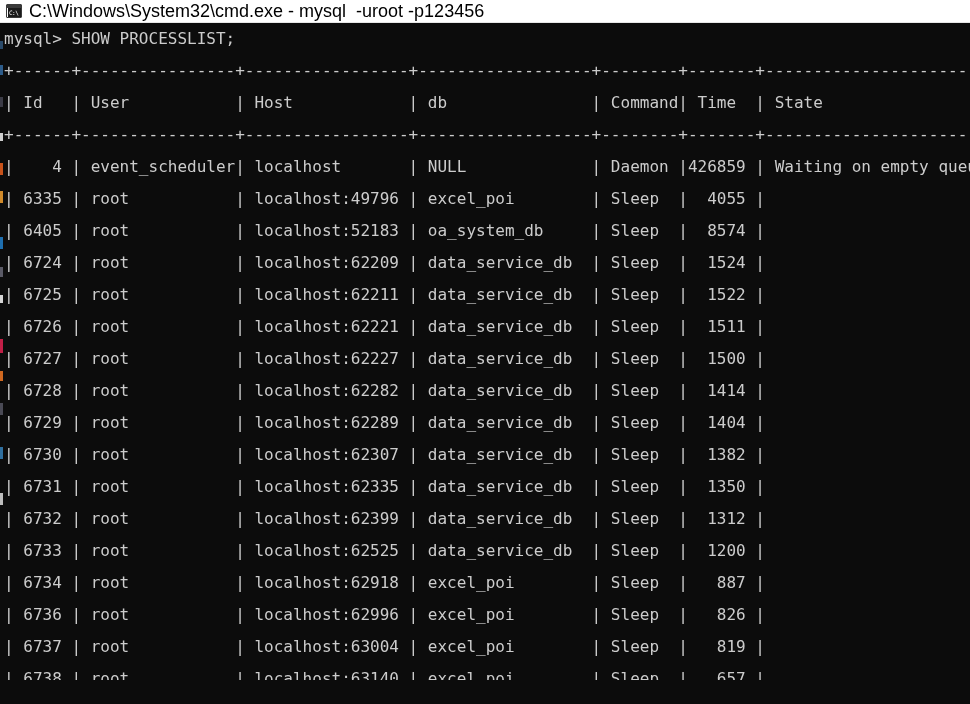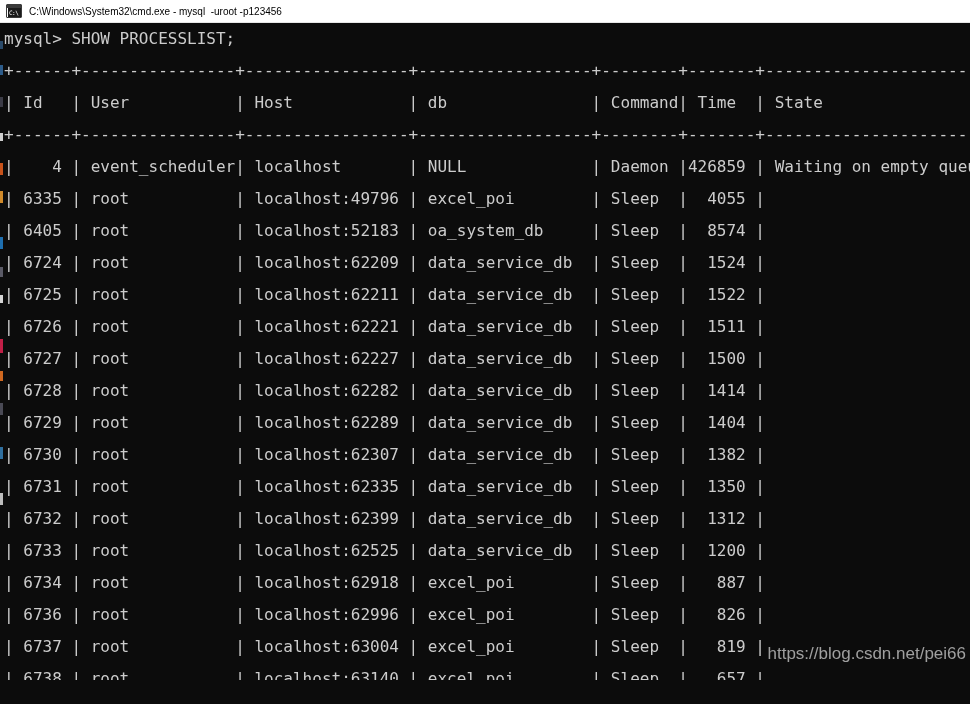"C:\Windows\System32\cmd.exe - mysql" #titlebar .title-text { font-size: 10px -> 18px }
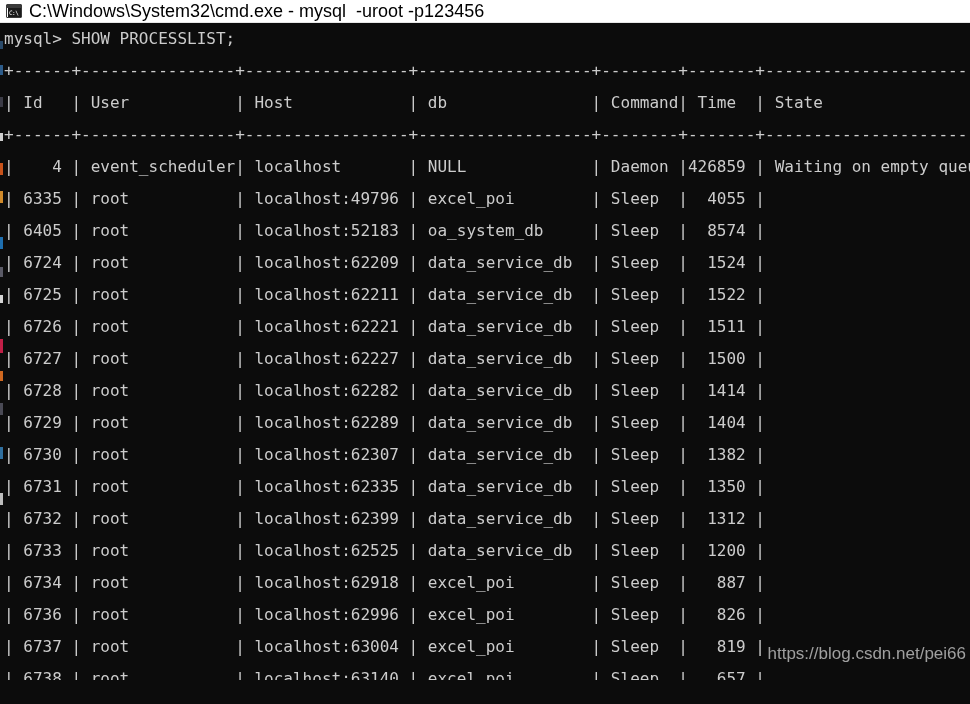"https://blog.csdn.net/pei66" div { html: <div>https://blog.csdn.net/pei66</div> -> none }
